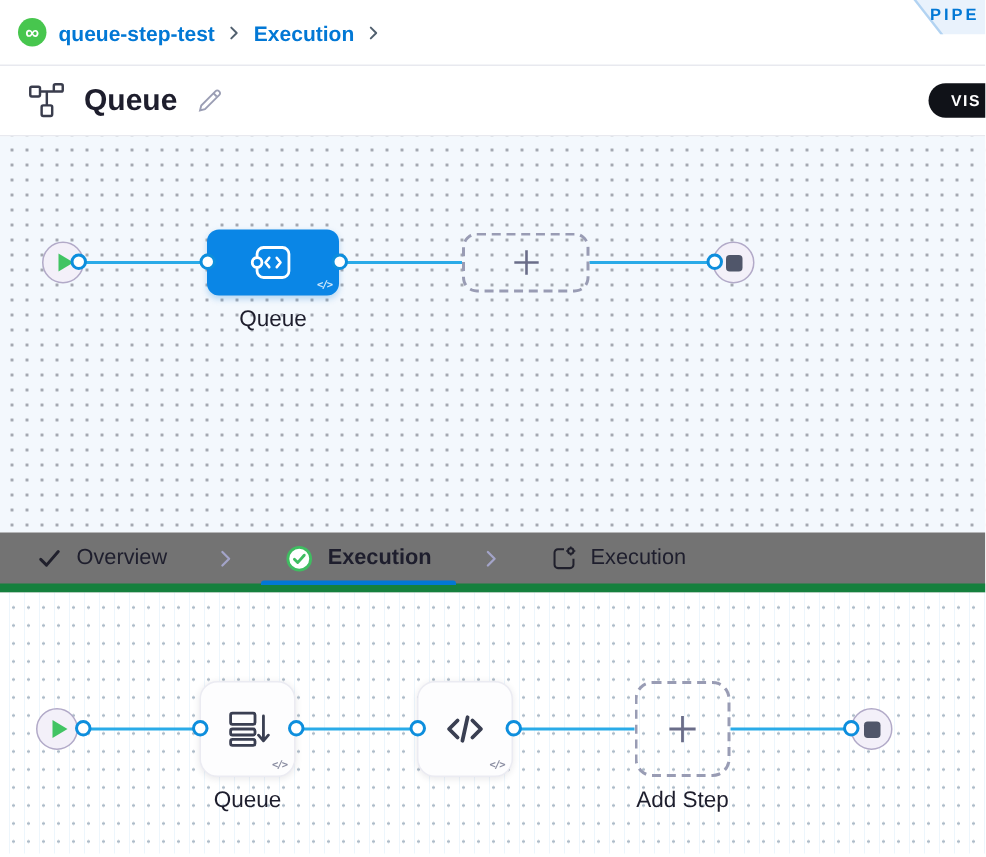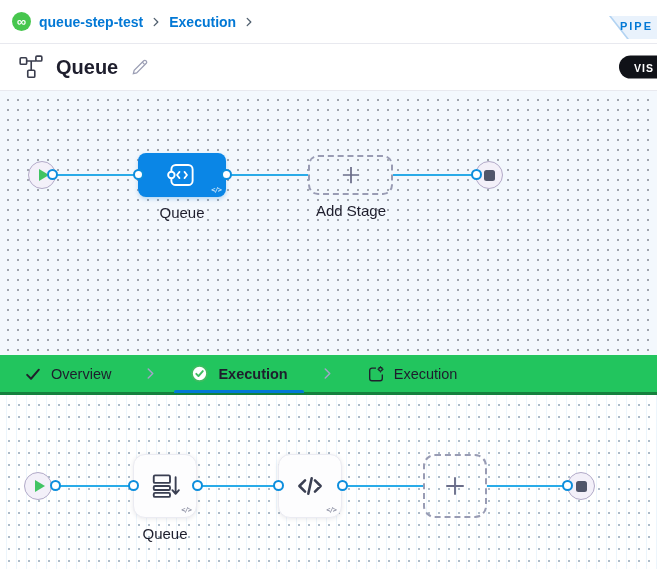"PIPE" .corner { top: 16px -> 0 }
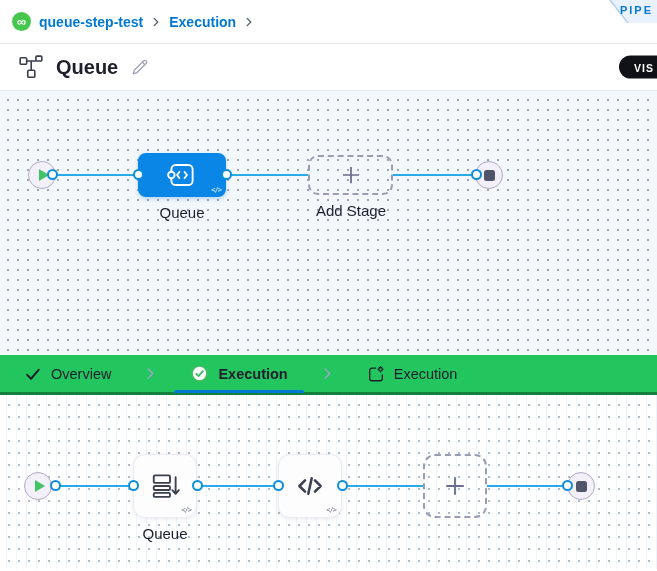"Add Stage" div.node-label { html: <div>Add Stage</div> -> none }
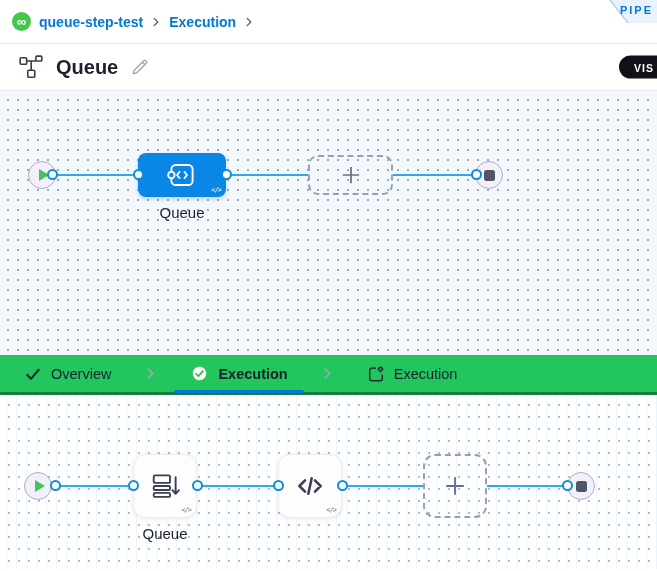"Overview" .tab-bar { background: #22c55e -> #737373; border-bottom: 3px solid #15803d -> 6px solid #15803d }
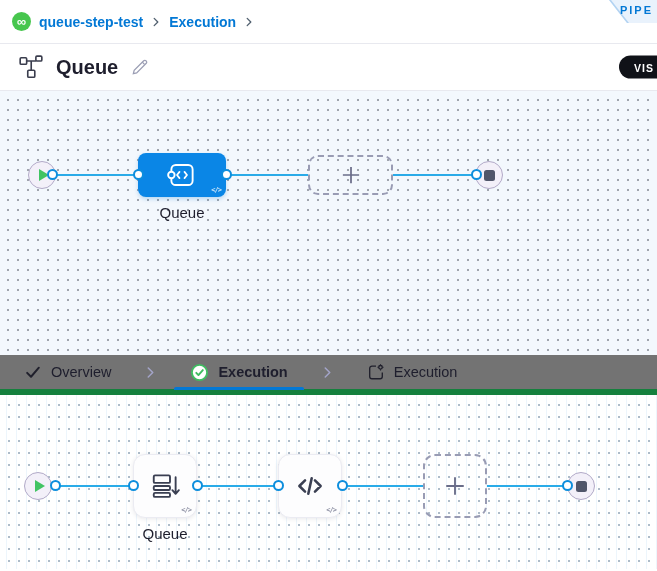"Add Step" div.node-label { html: none -> <div>Add Step</div> }
